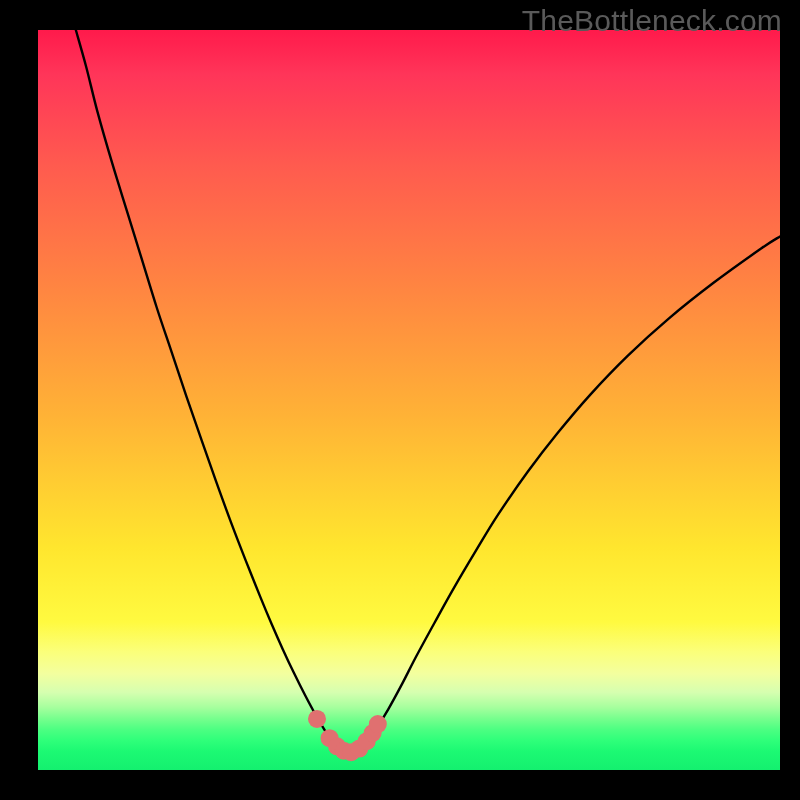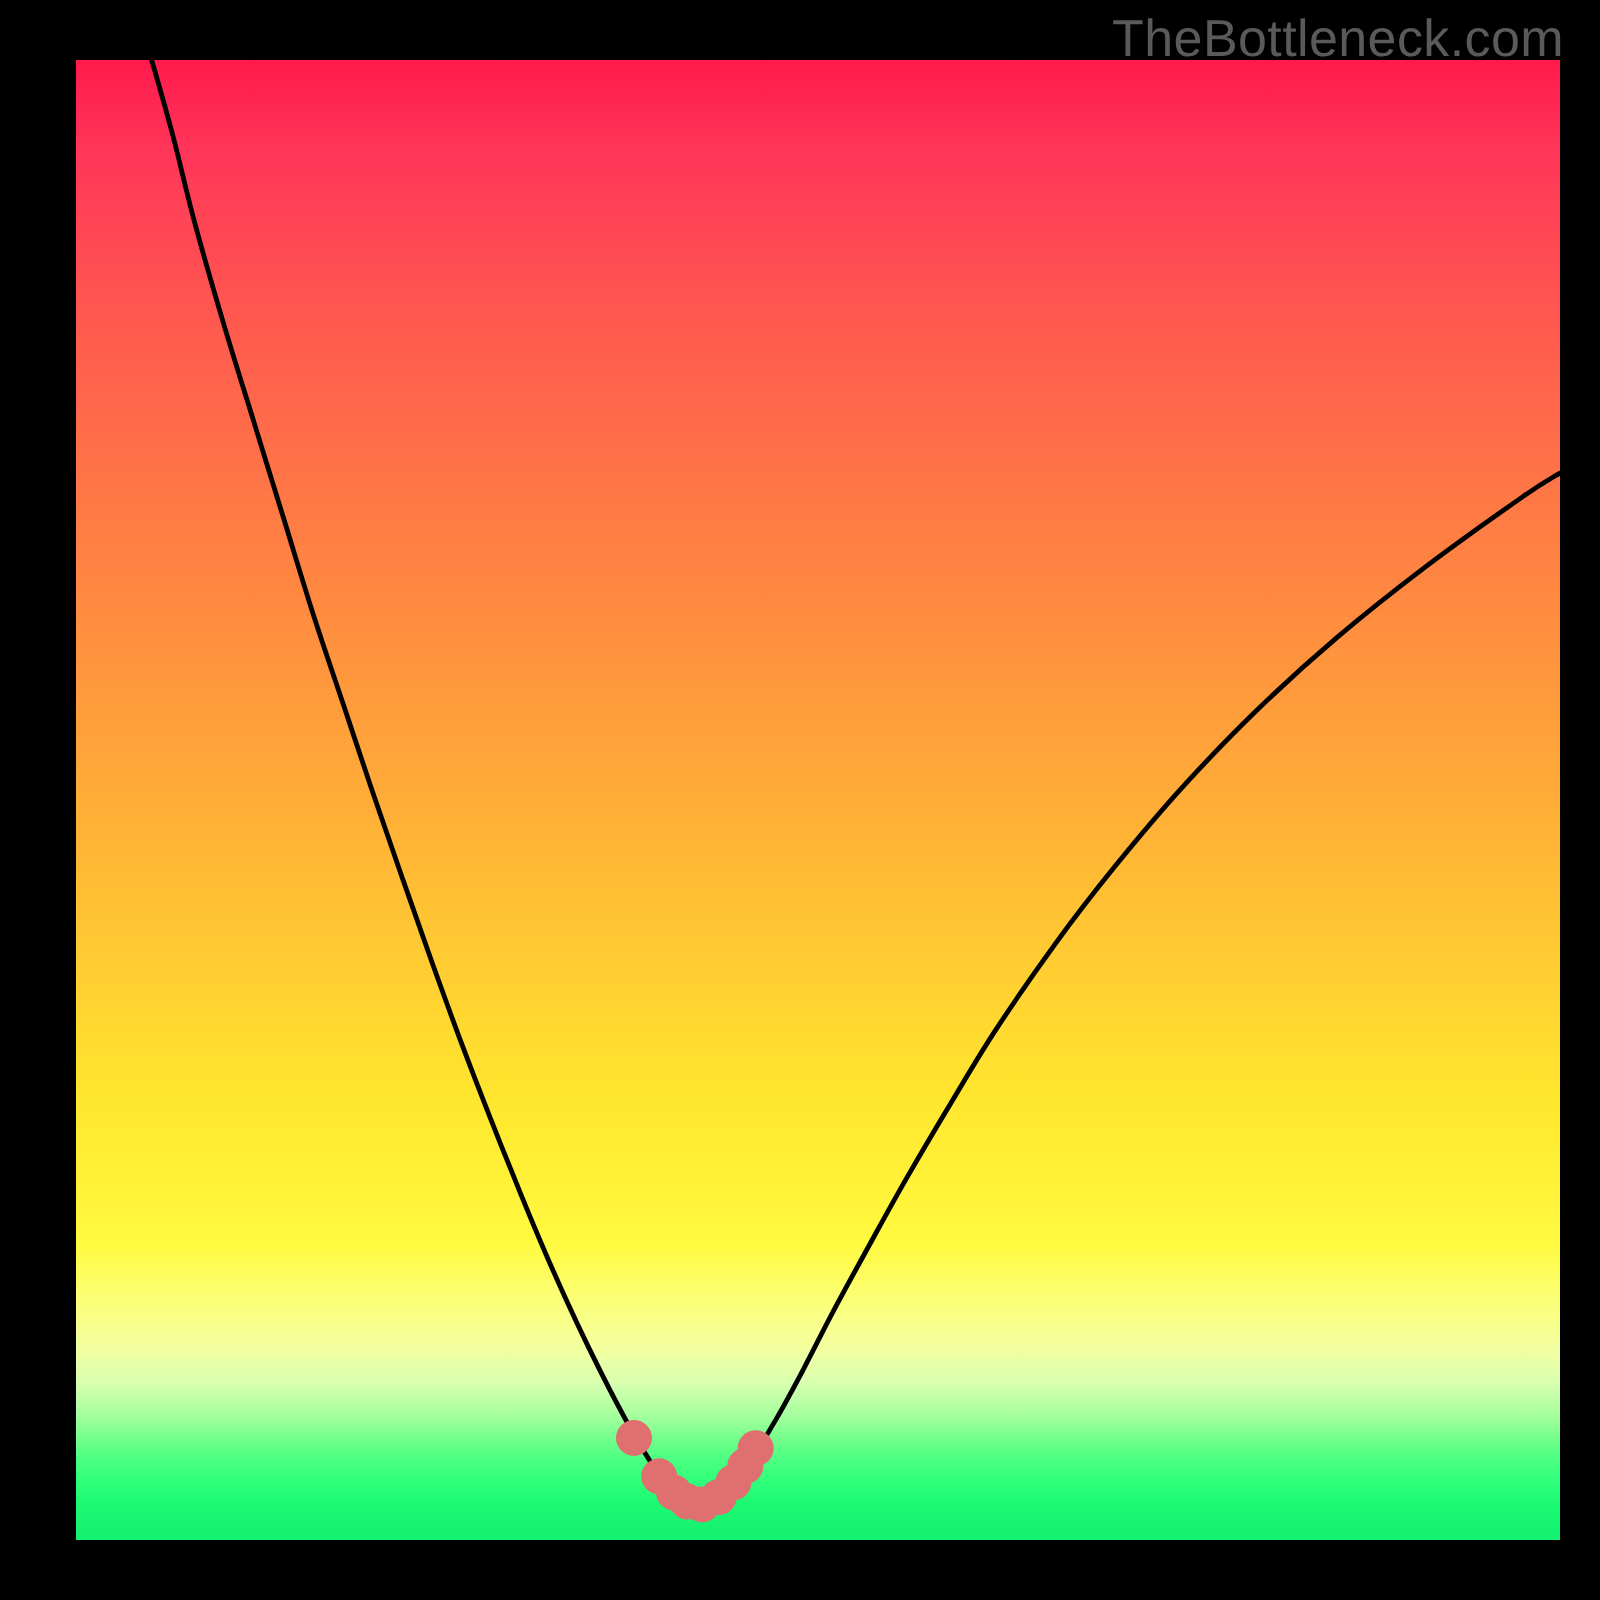"TheBottleneck.com" .watermark { font-size: 26px -> 30px }
